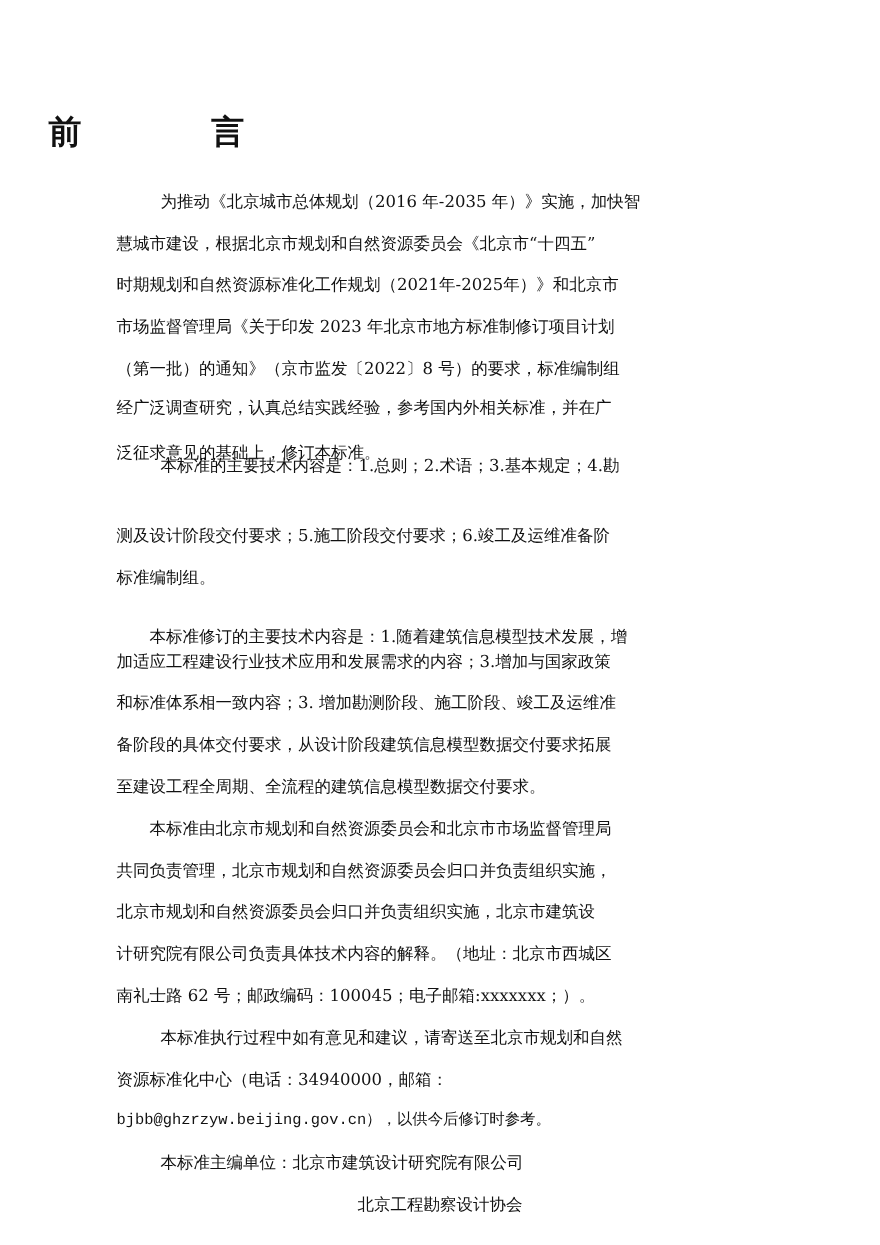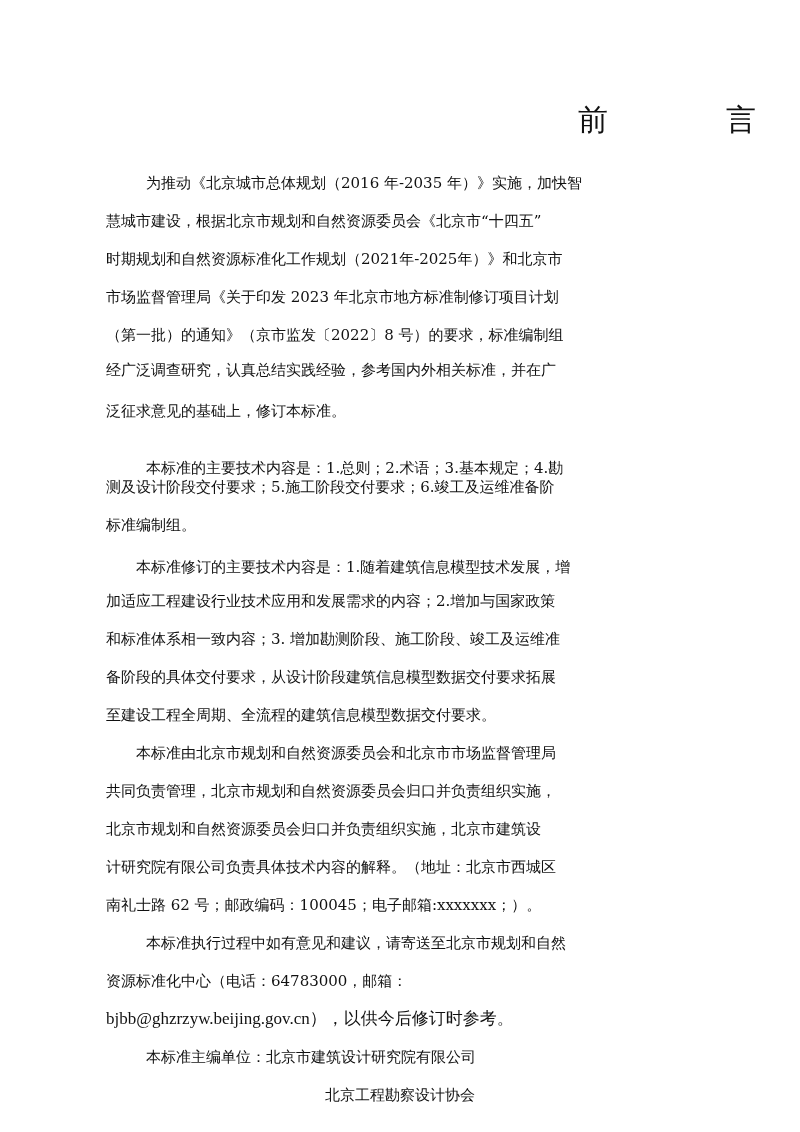"前 言" .title { font-weight: normal -> bold; text-align: right -> left }
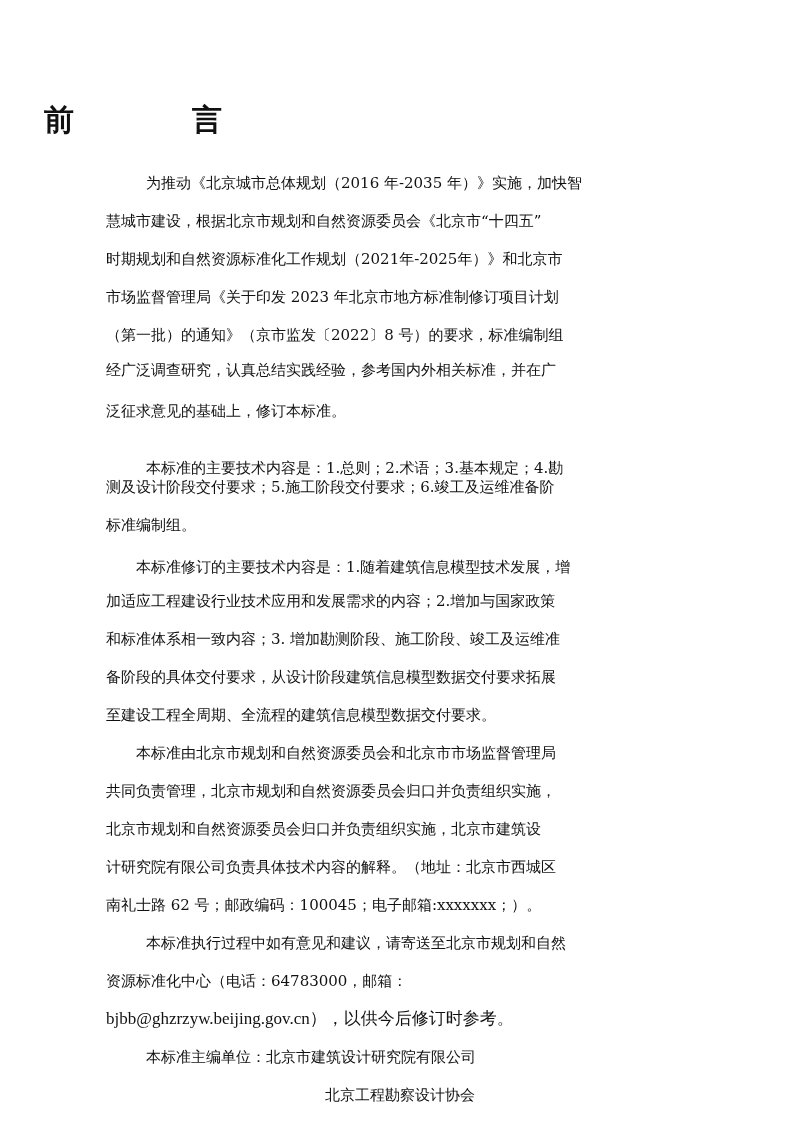"本标准的主要技术内容是：1.总则；2.术语；3.基本规定；4.勘" div.line { top: 456px -> 411px }
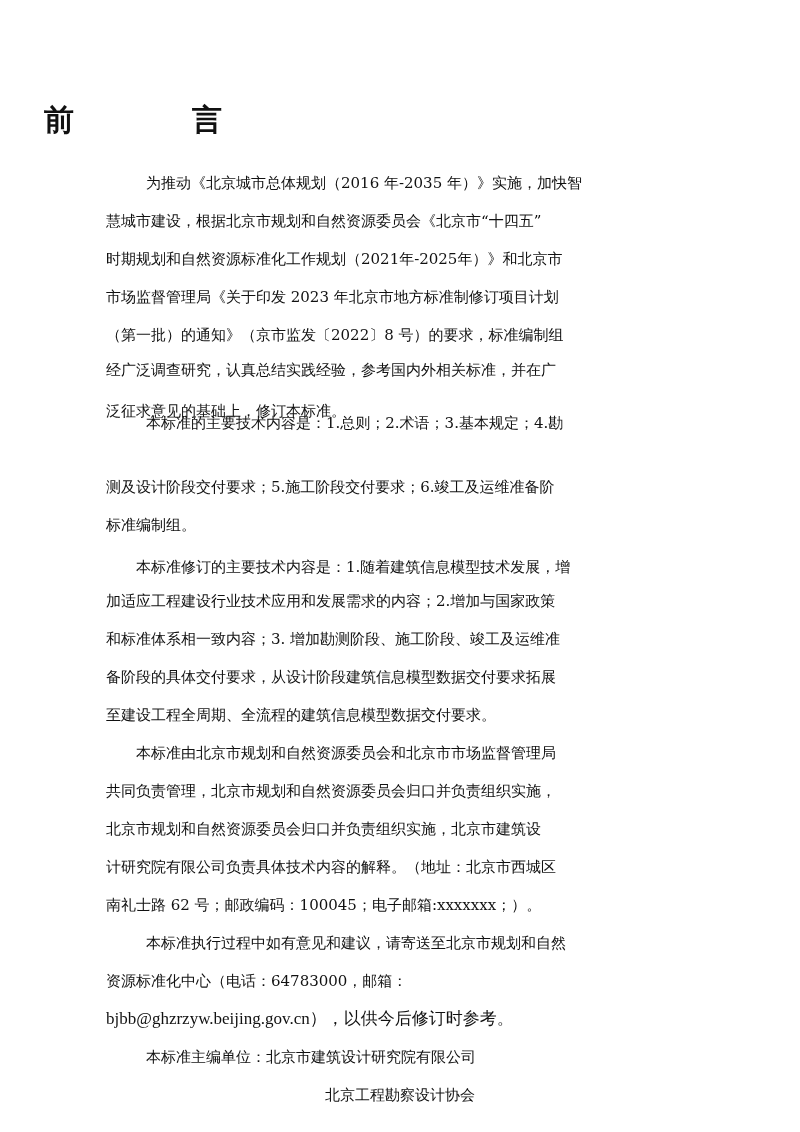"本标准修订的主要技术内容是：1.随着建筑信息模型技术发展，增" div.line { top: 555px -> 567px }
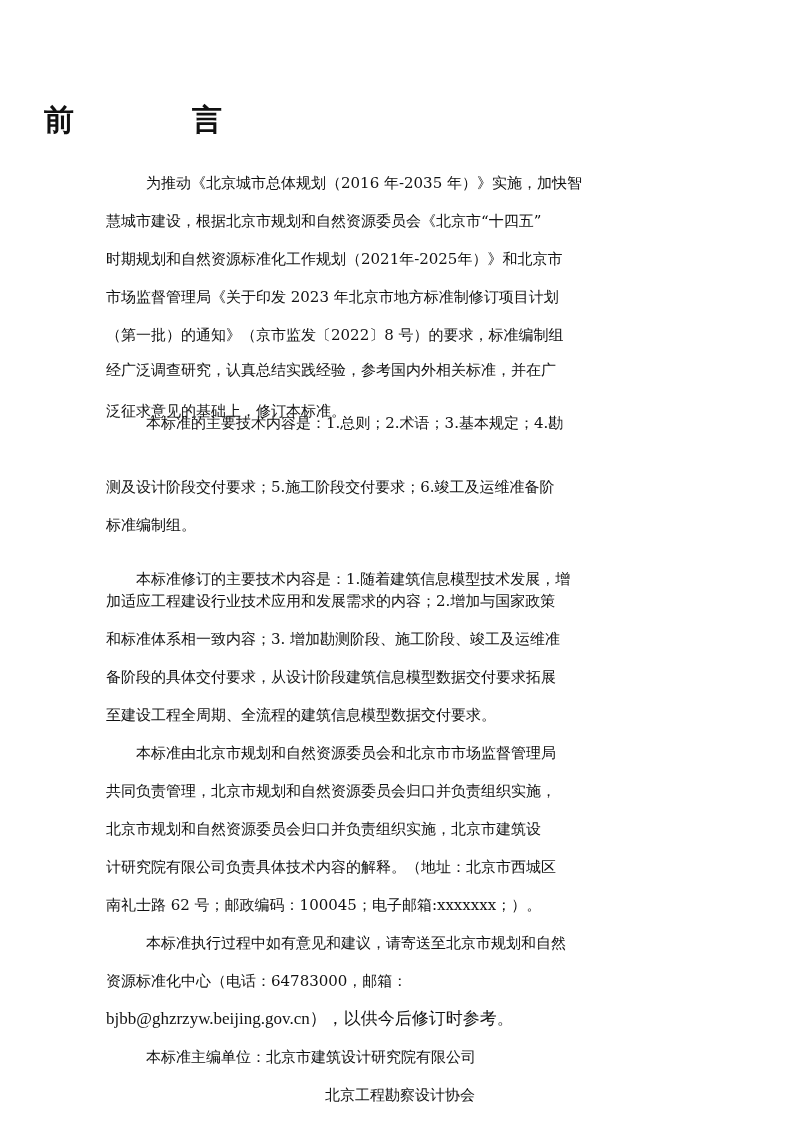"加适应工程建设行业技术应用和发展需求的内容；2.增加与国家政策" div.line { text: 2 -> 3 }
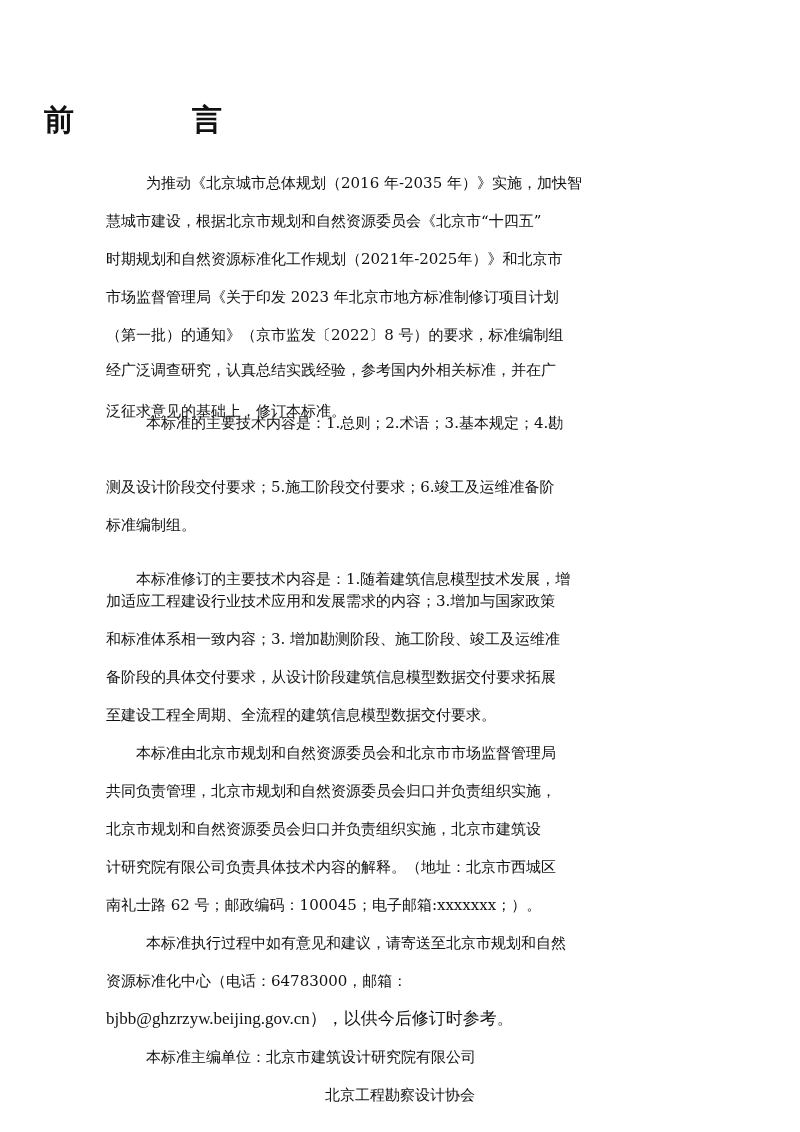"资源标准化中心（电话：64783000，邮箱：" div.line { text: 64783000 -> 34940000 }
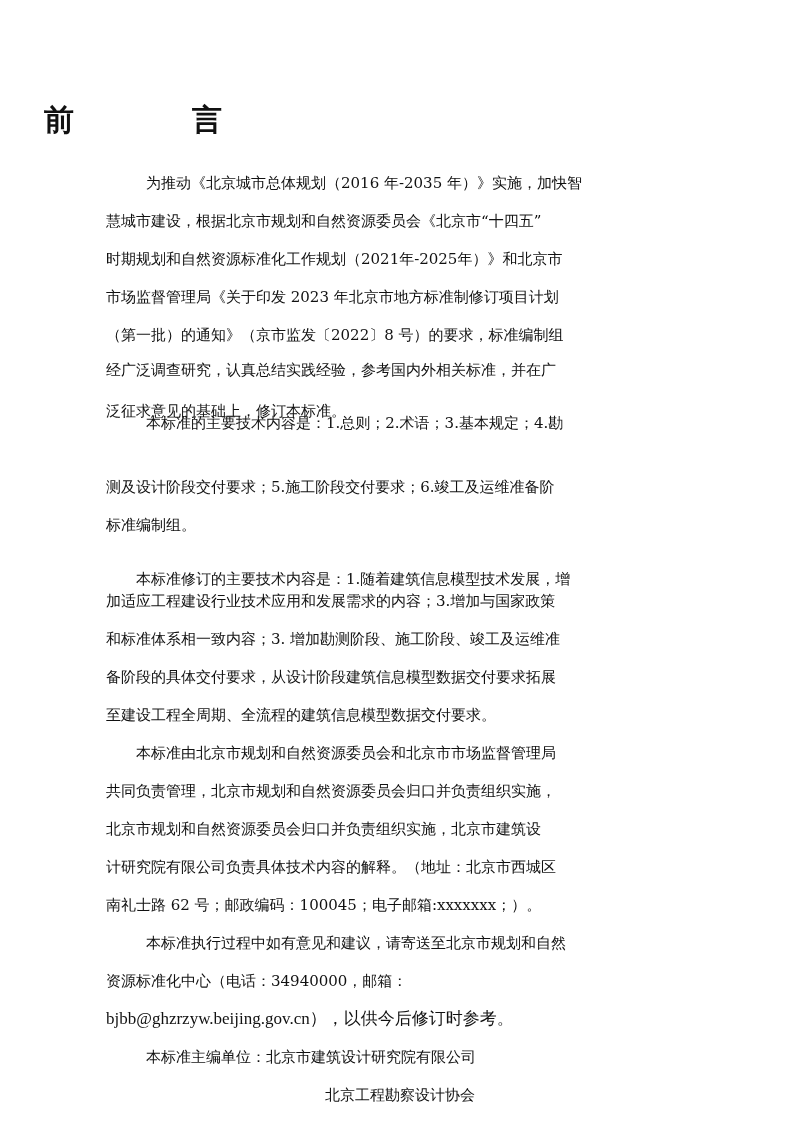"bjbb@ghzrzyw.beijing.gov.cn），以供今后修订时参考。" .mono { font-family: Liberation Serif, serif -> Liberation Mono, monospace; font-size: 17px -> 14px }
